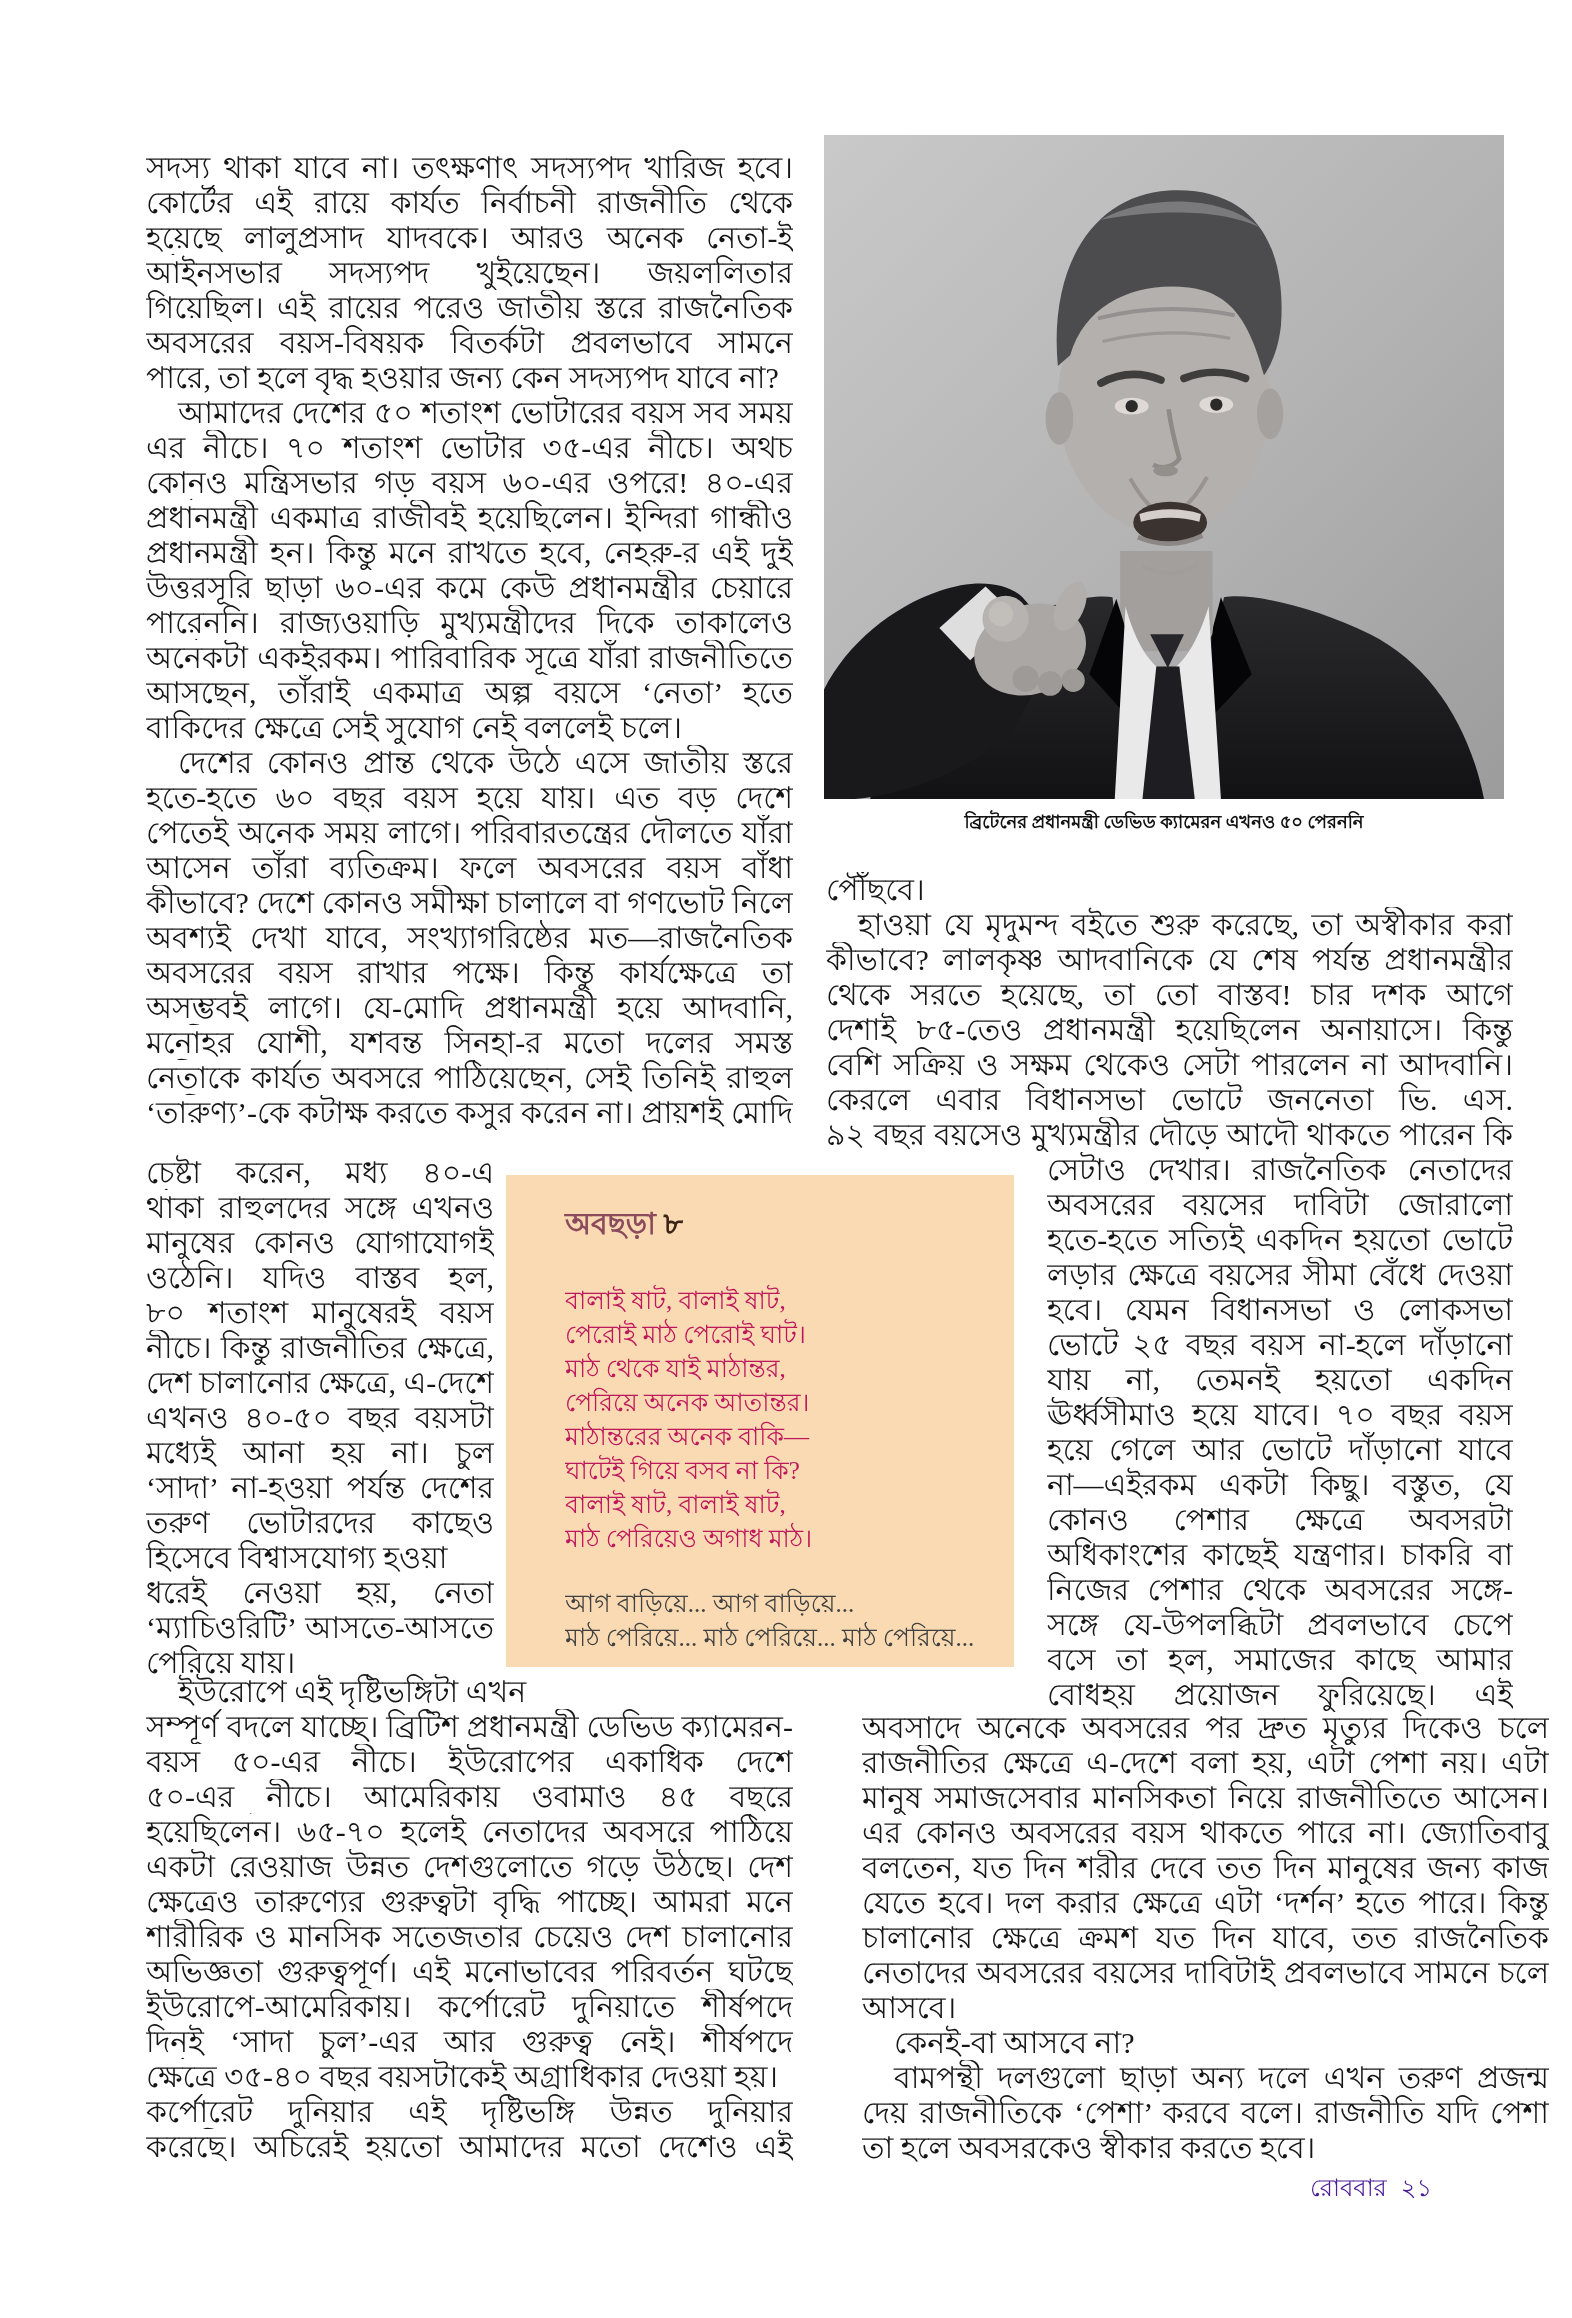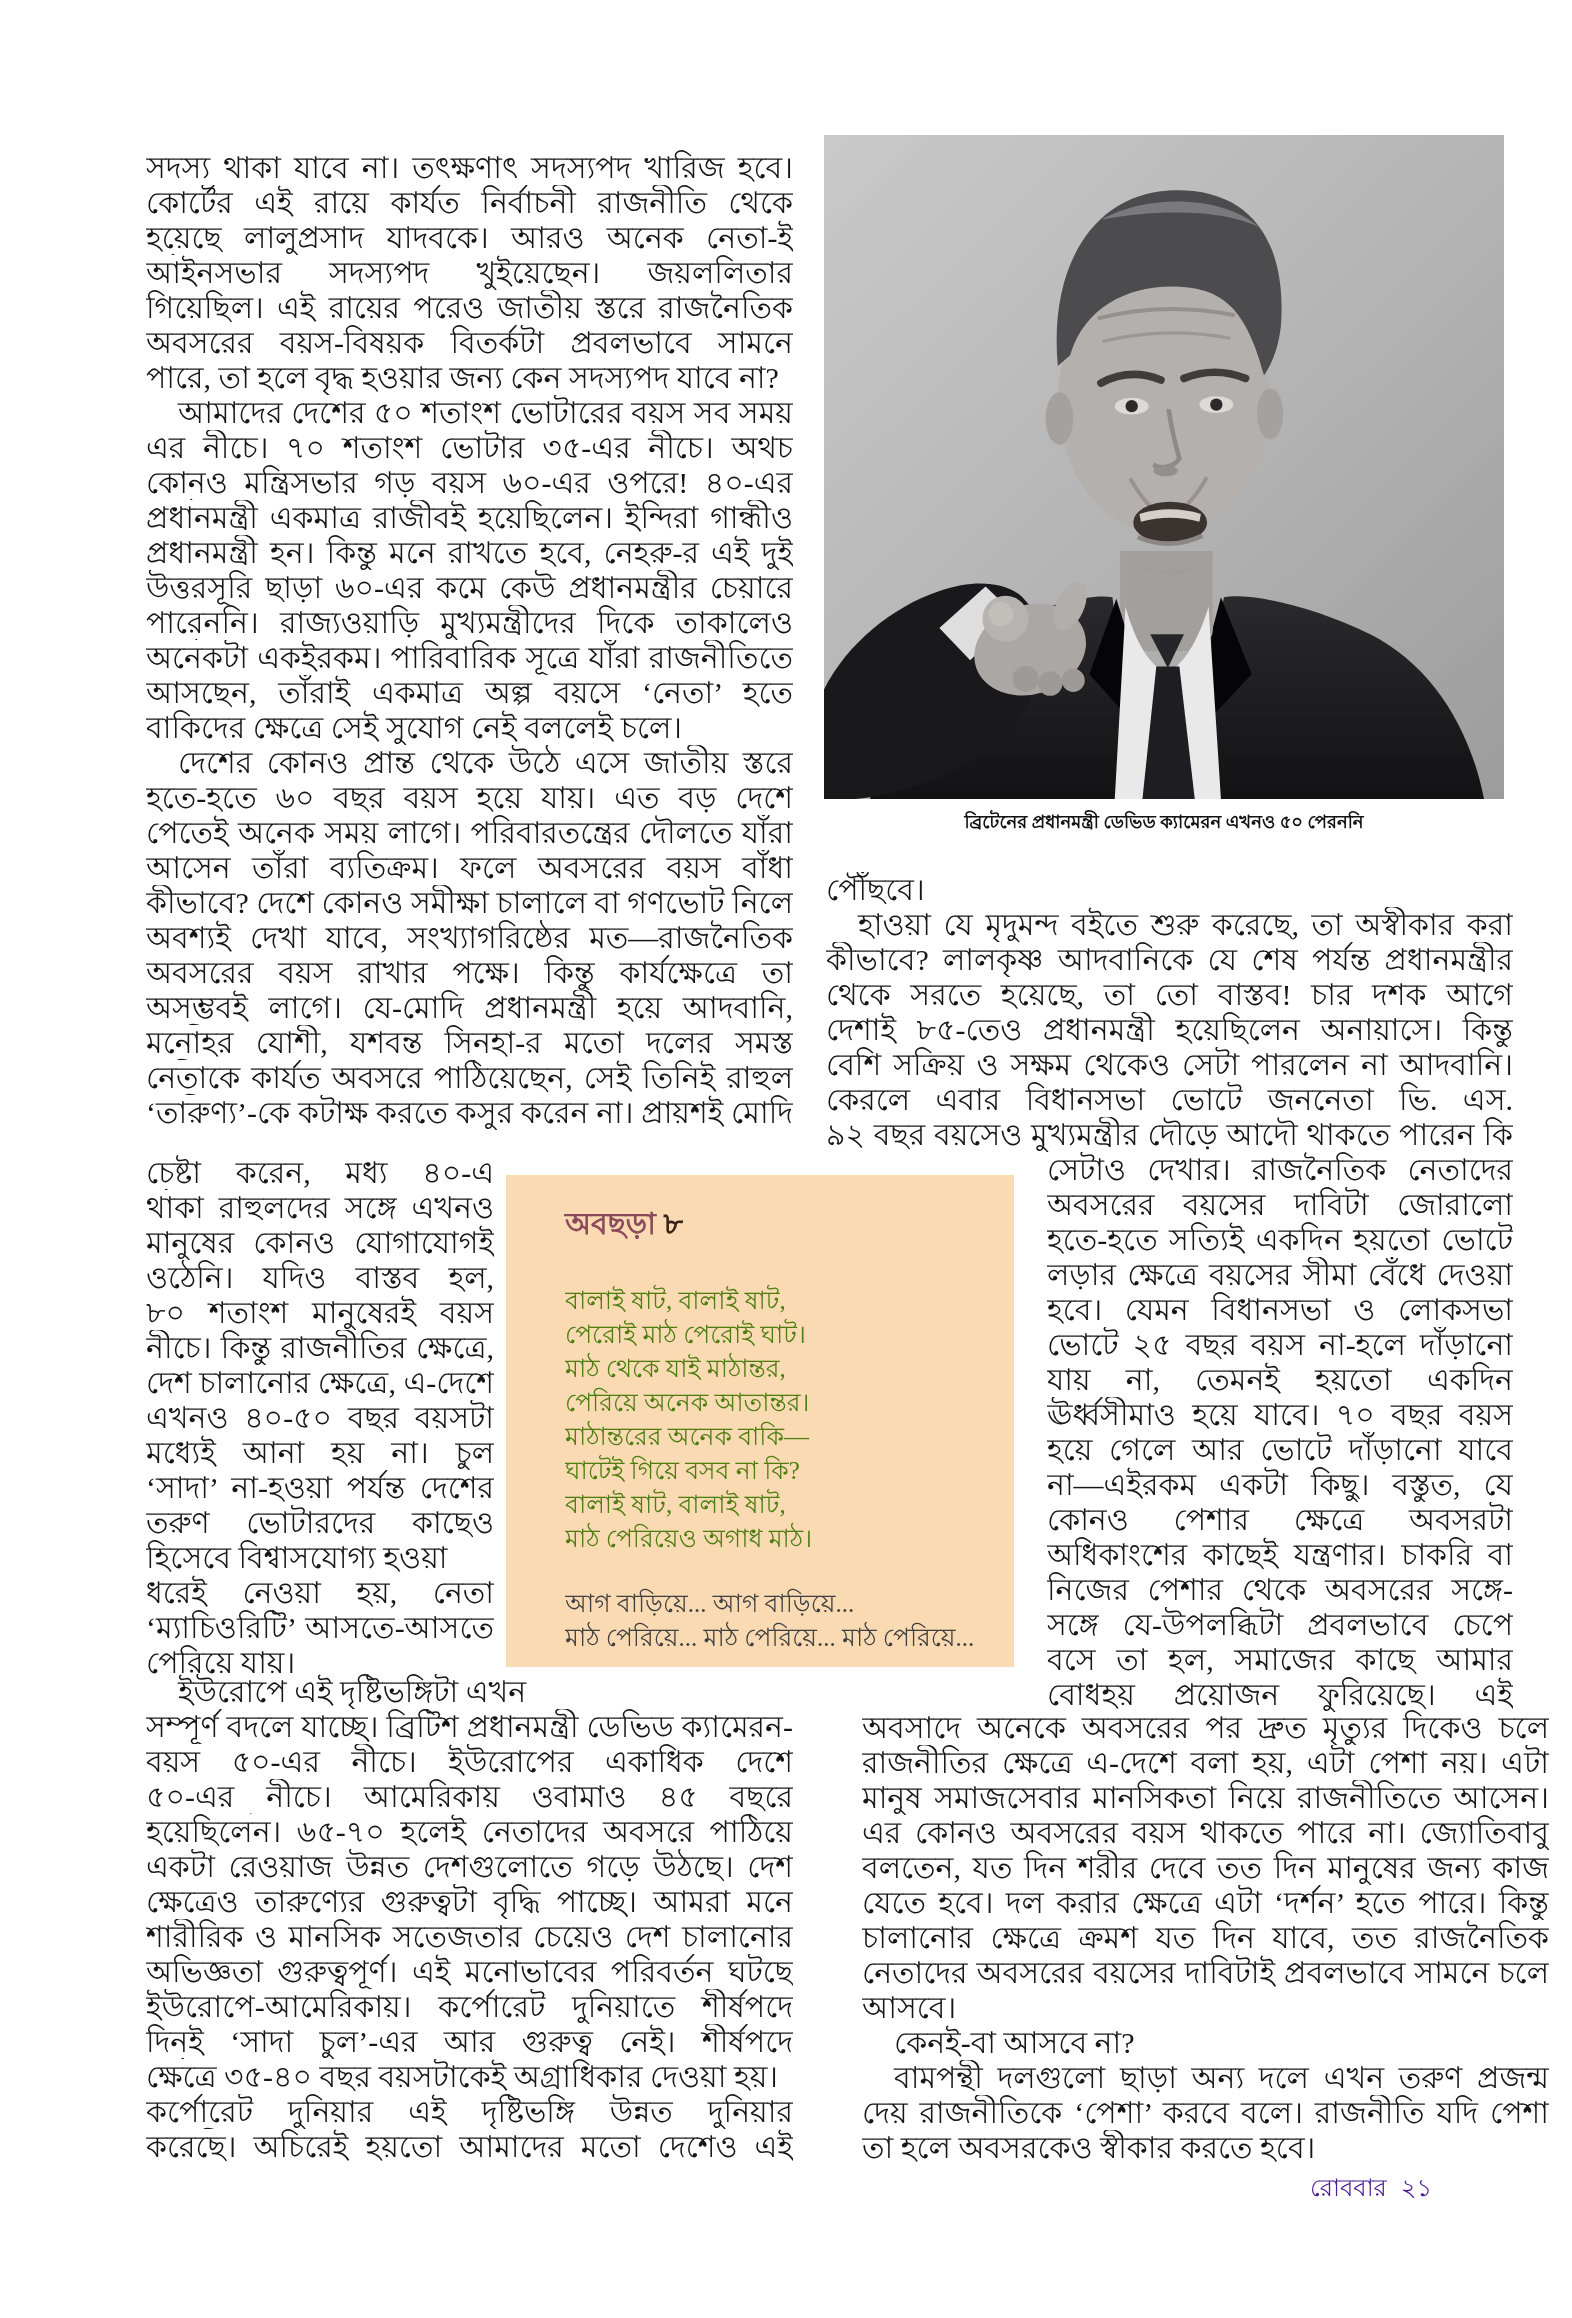"বালাই ষাট, বালাই ষাট," div.poem { color: #4d7c0f -> #be185d }
